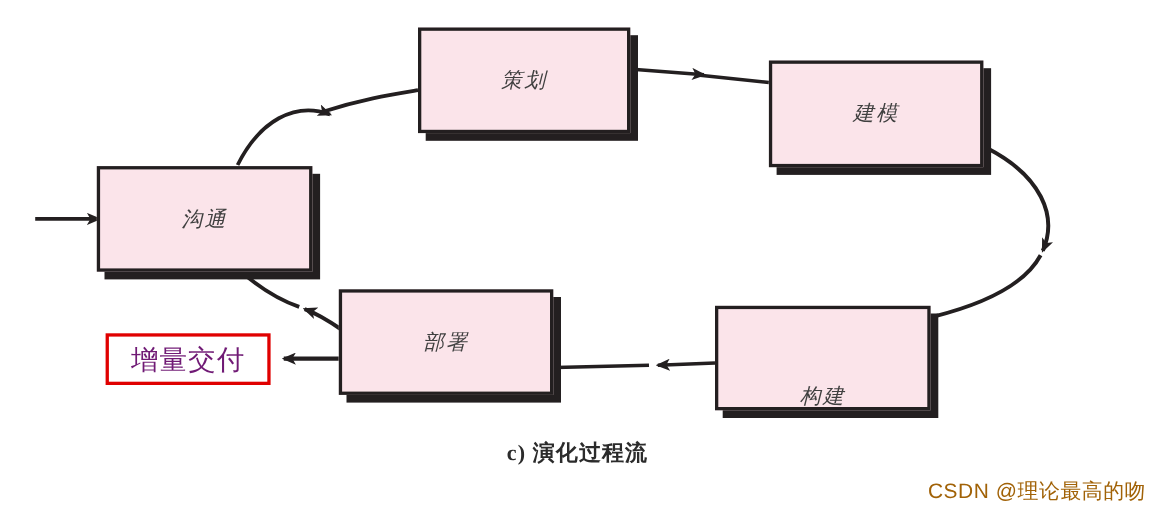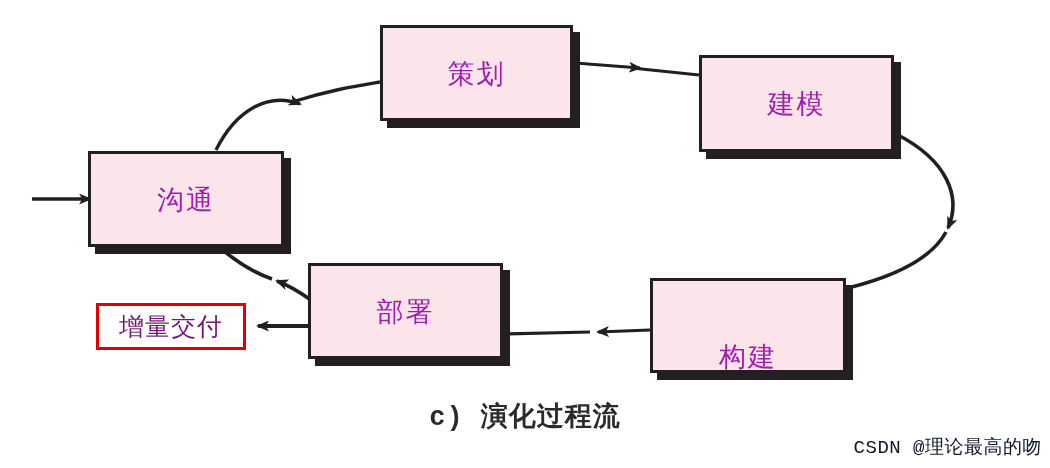"策划" .node .label { color: #a21caf -> #404040; font-size: 27px -> 19px; font-style: none -> italic }
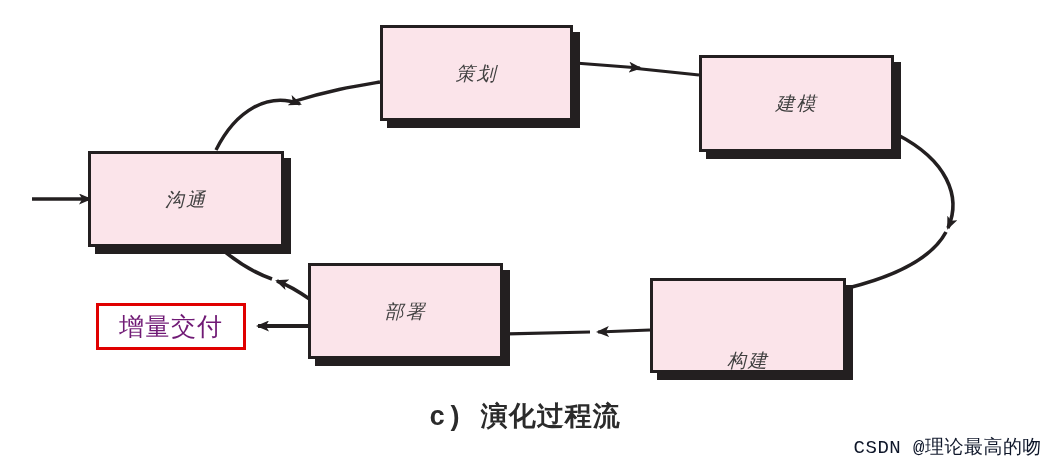"c) 演化过程流" #caption { font-family: Liberation Mono, monospace -> Liberation Serif, serif; font-size: 27px -> 20px }
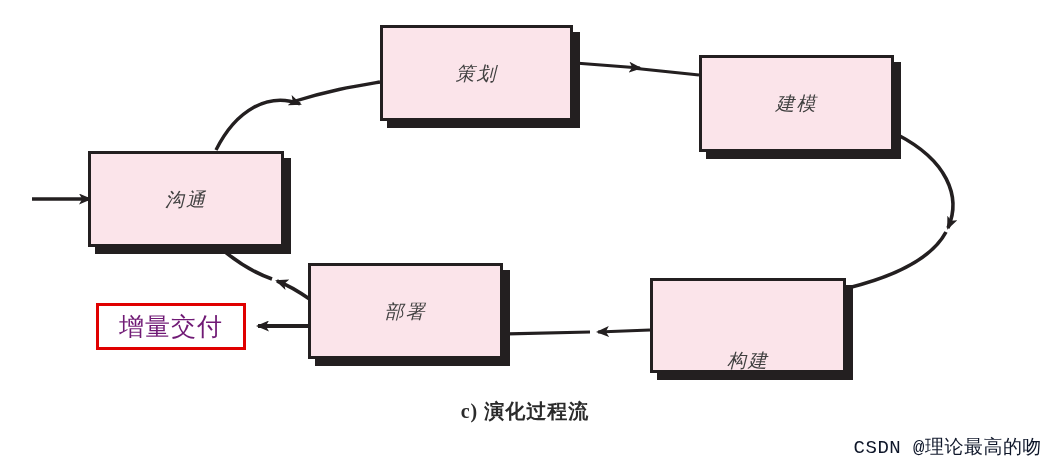"CSDN @理论最高的吻" #watermark { color: #0f172a -> #a16207; font-family: Liberation Mono, monospace -> Liberation Sans, sans-serif }
